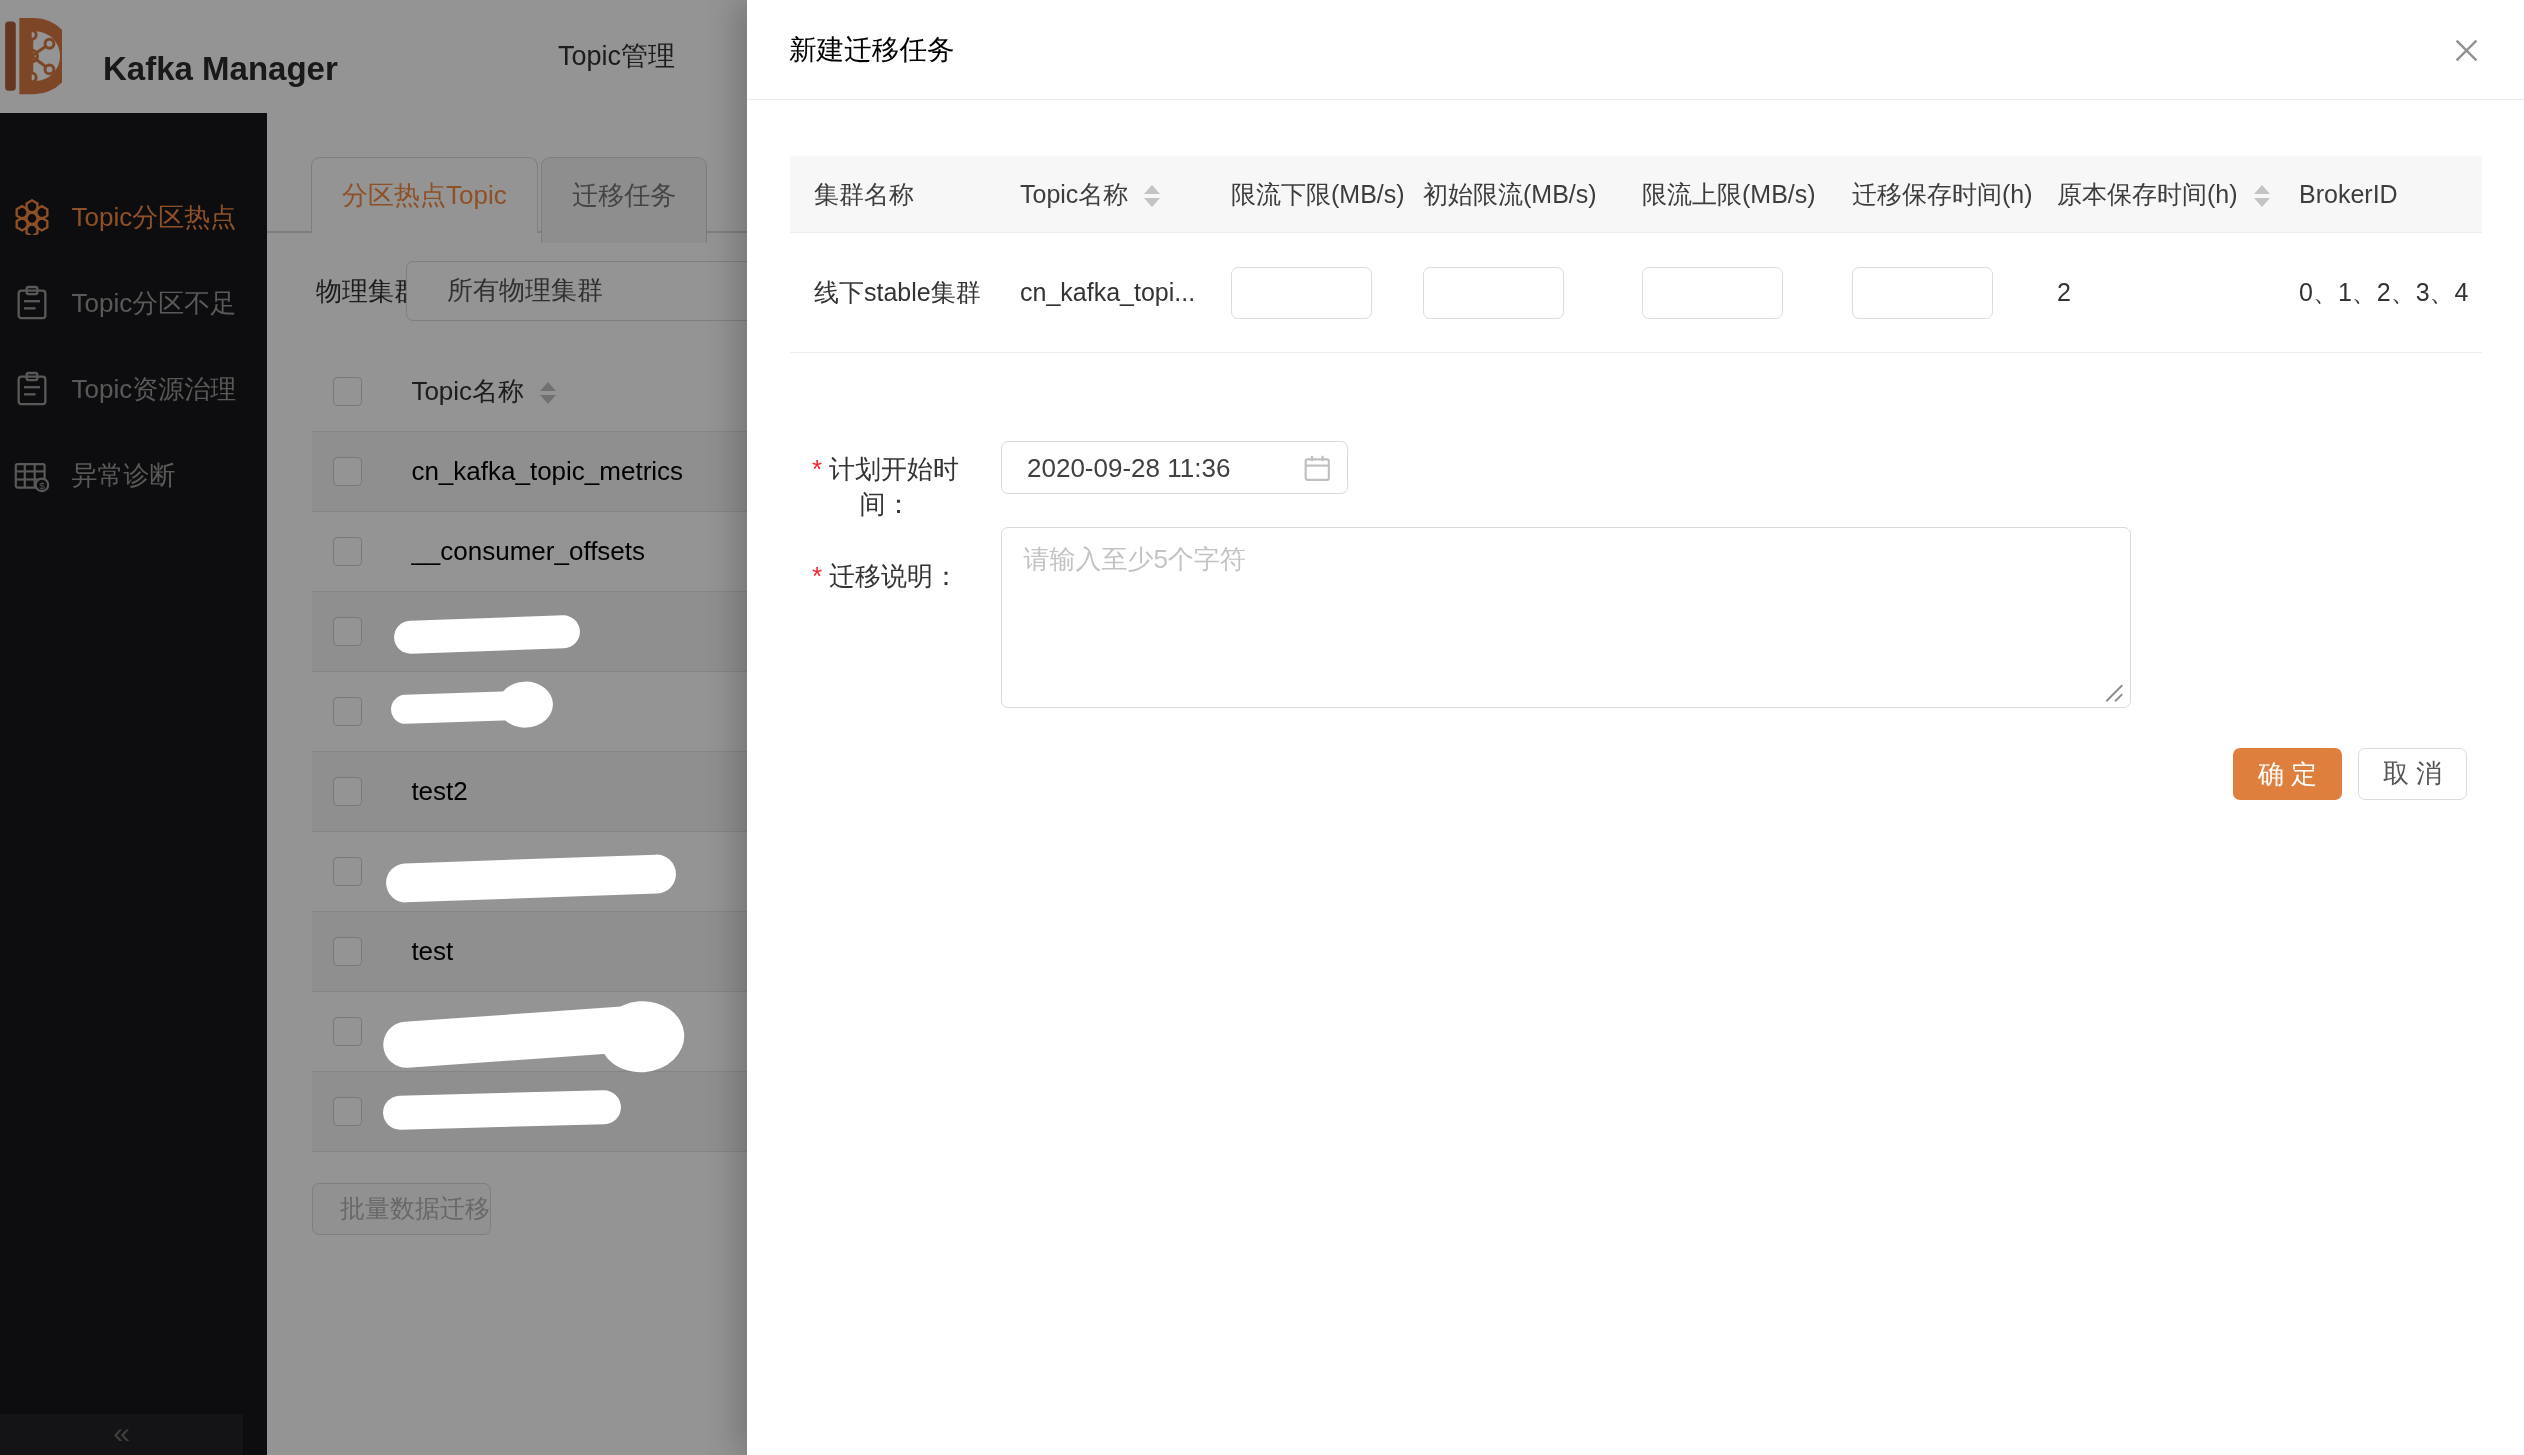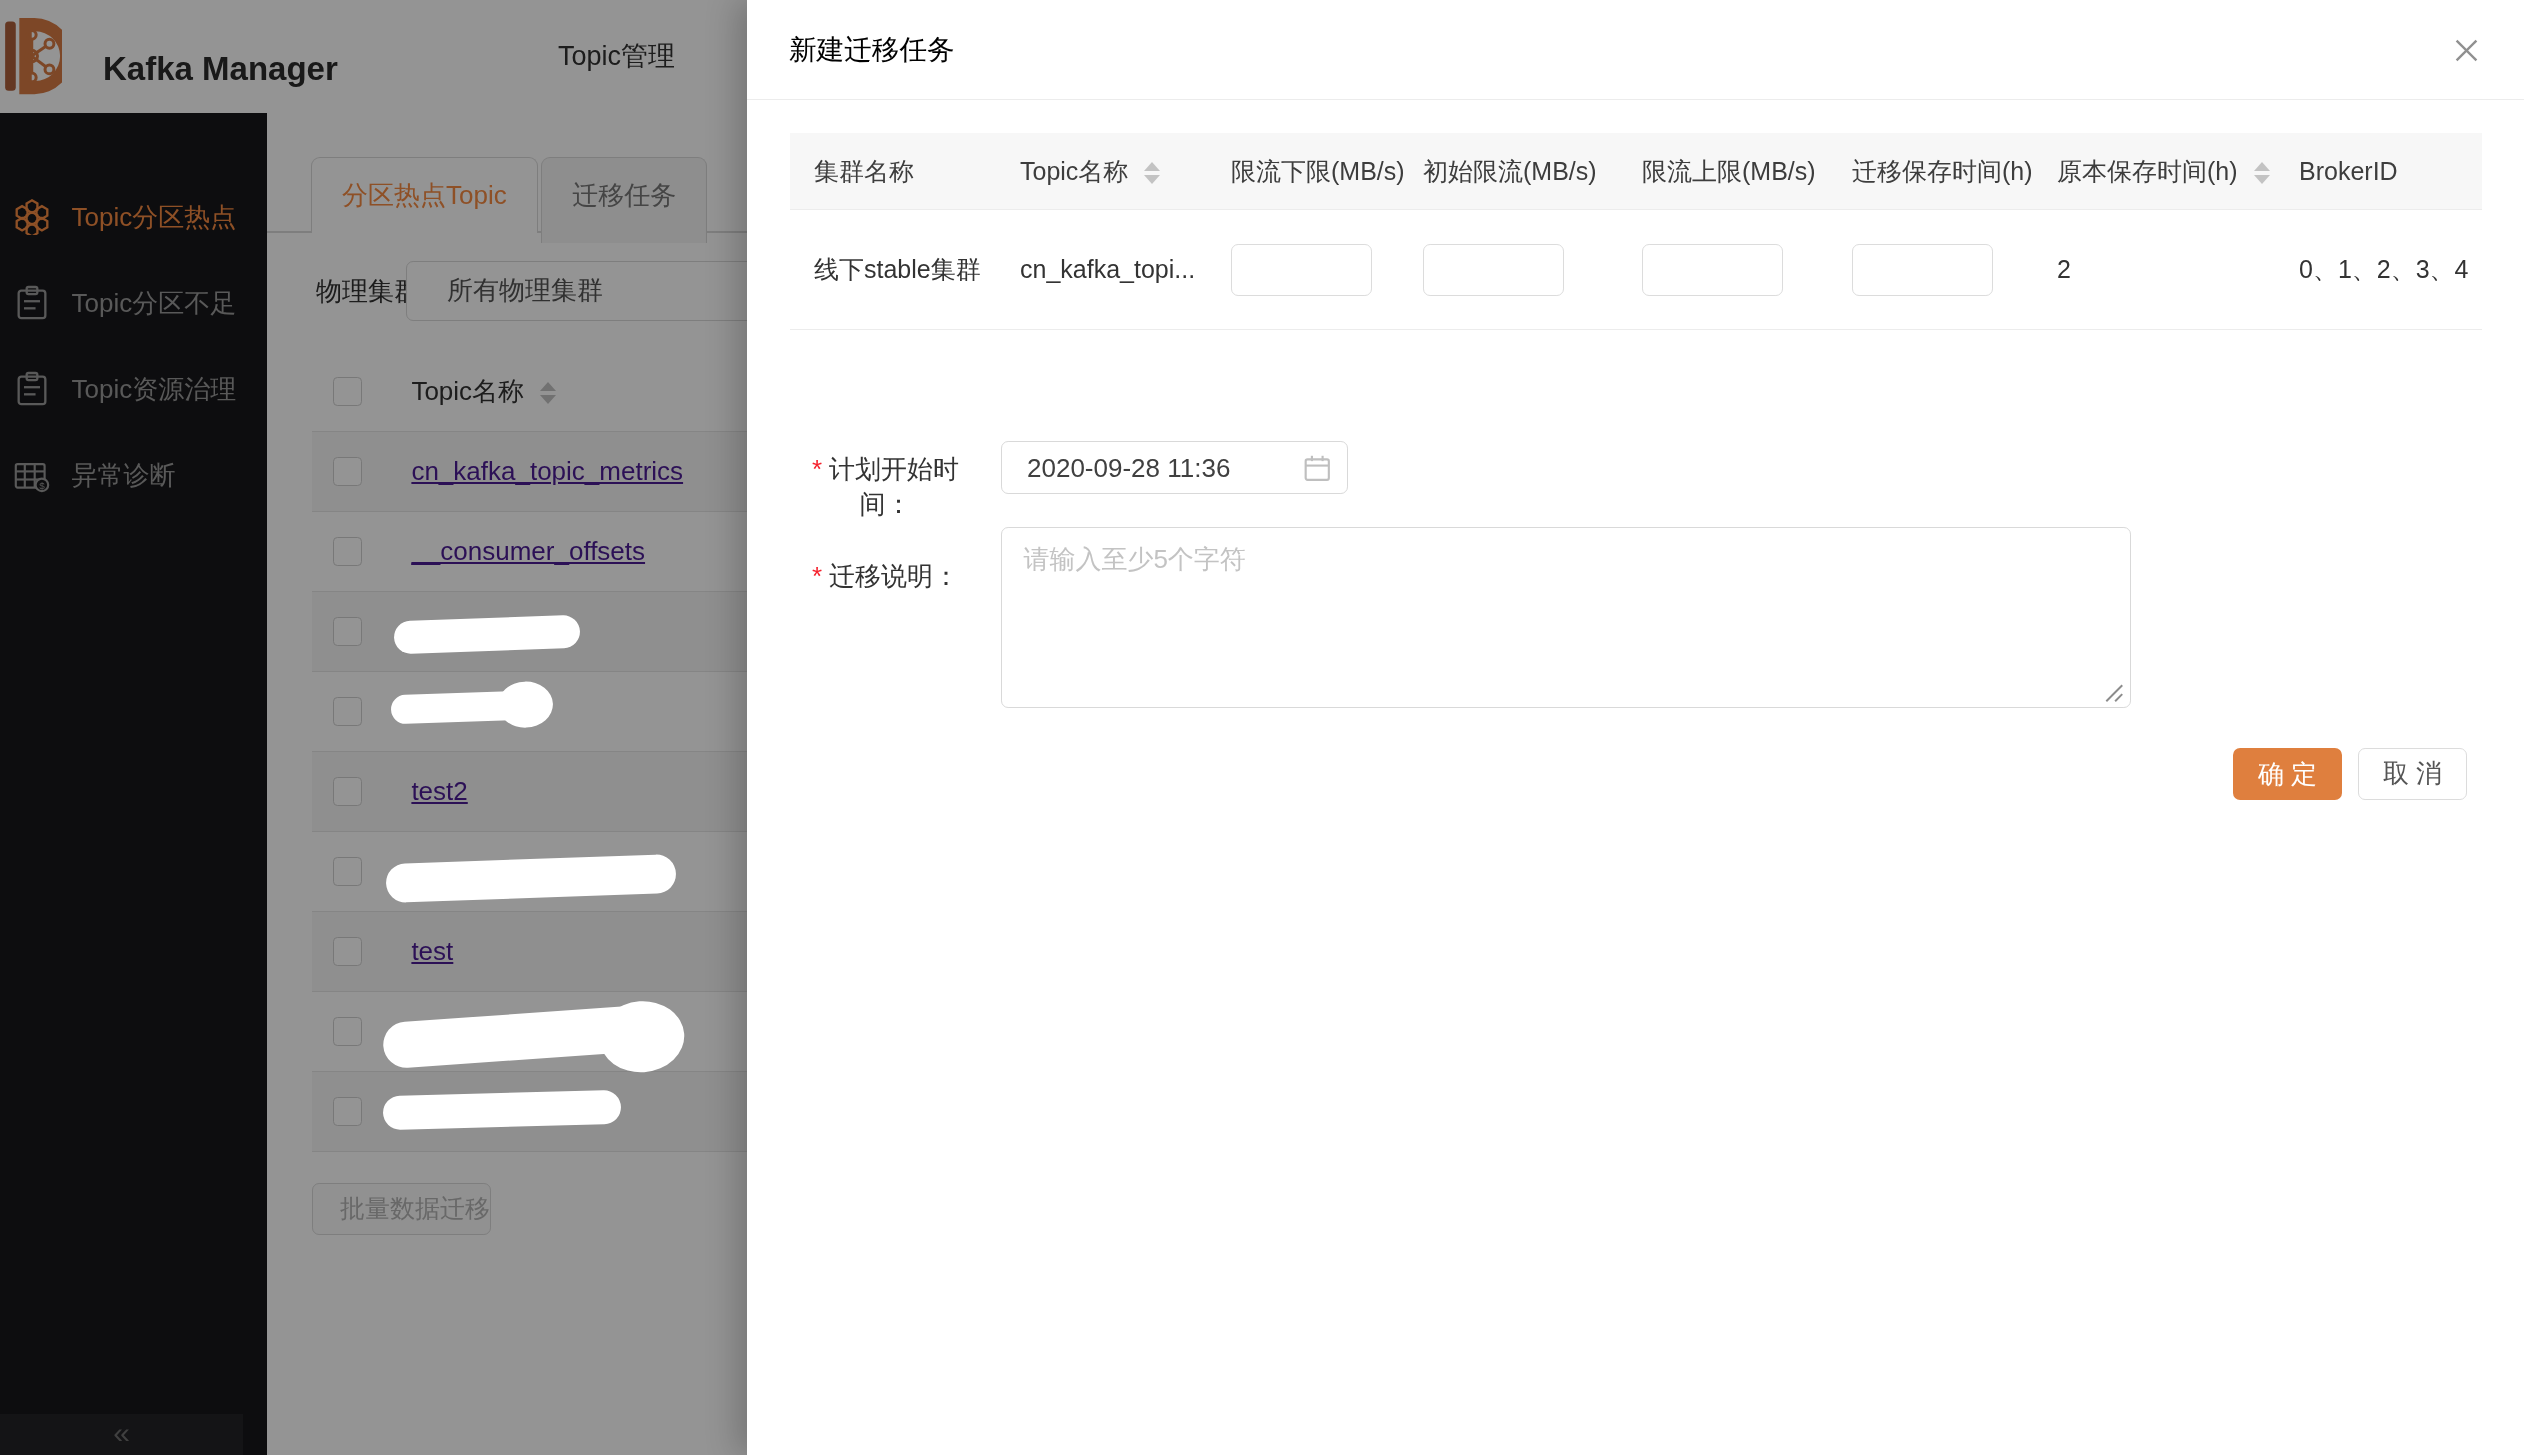"集群名称" .d-table { top: 133px -> 156px }
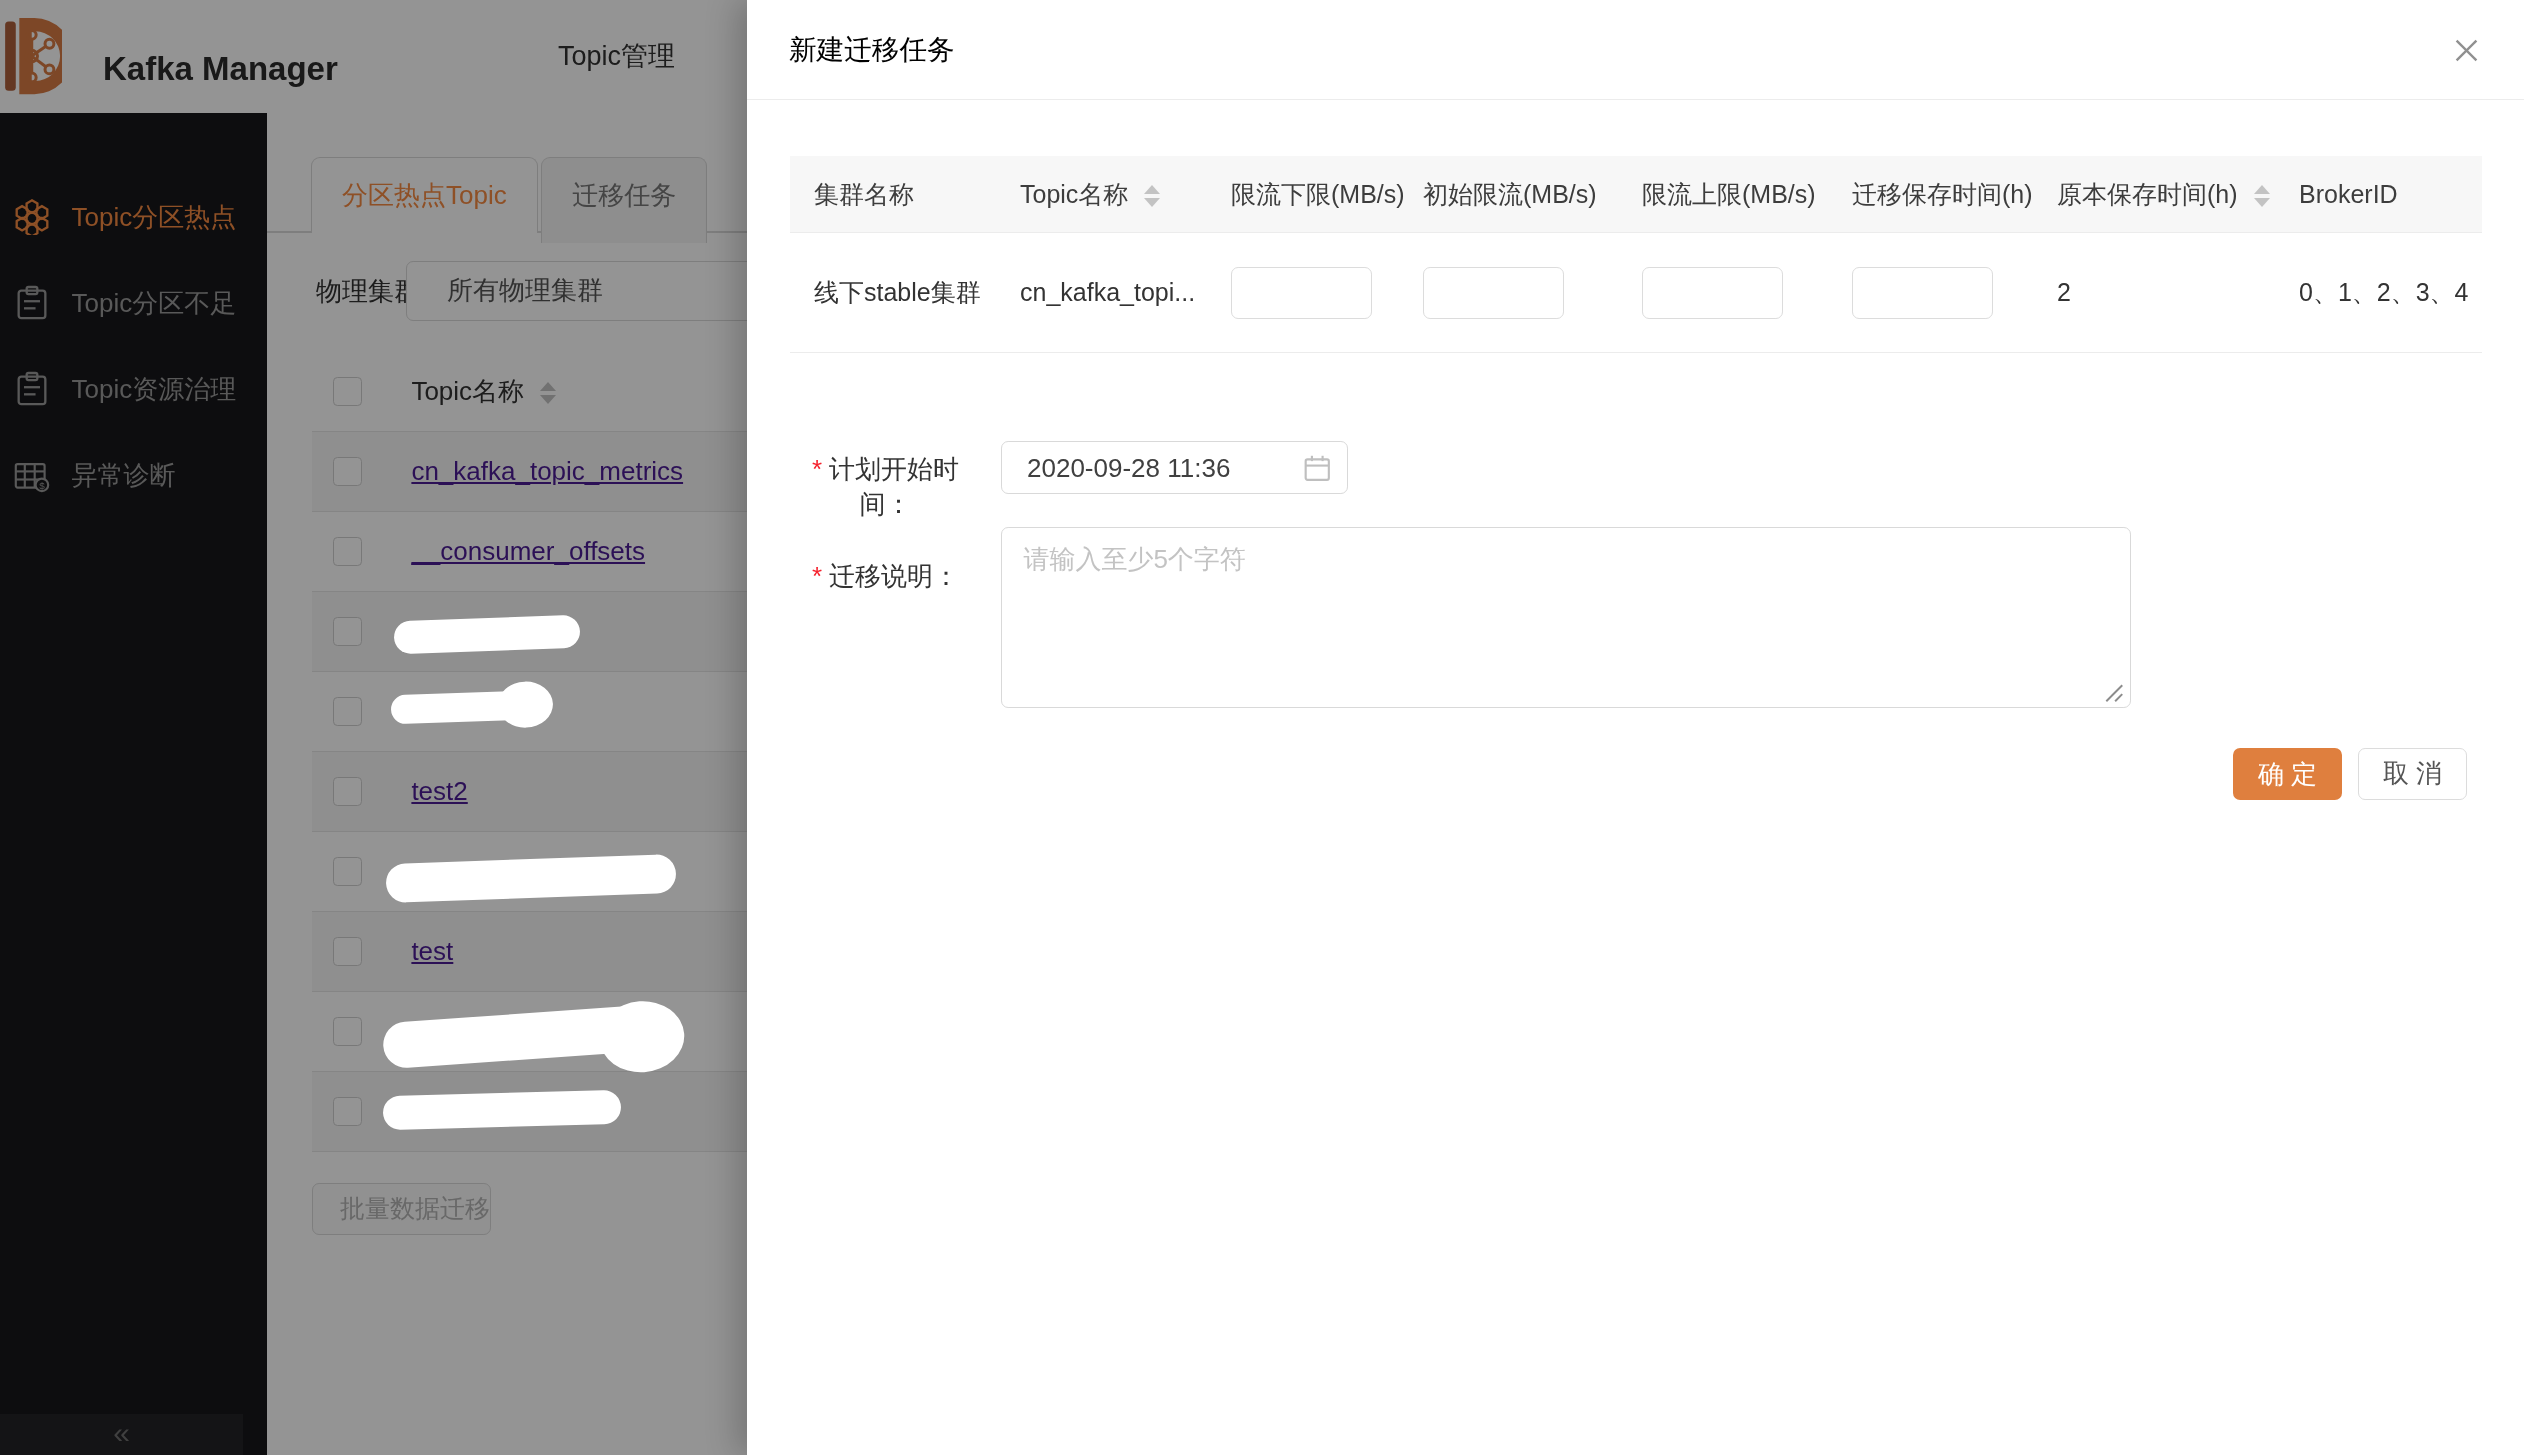"cn_kafka_topic_metrics" .toplink { color: #4c1d95 -> #000000; text-decoration: underline -> none }
